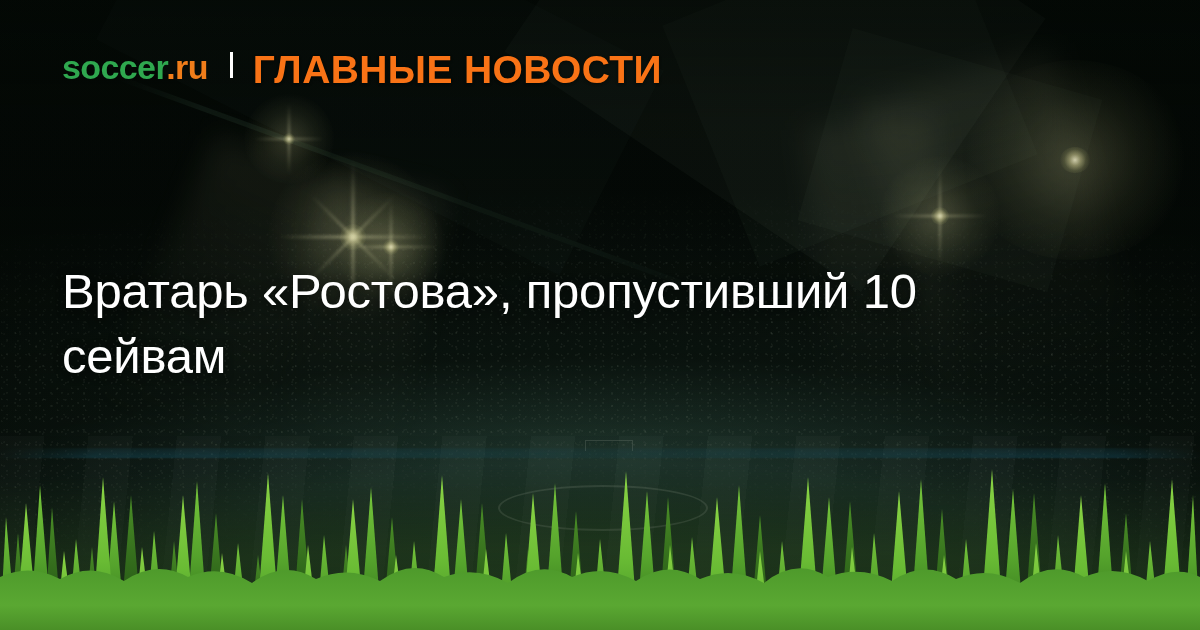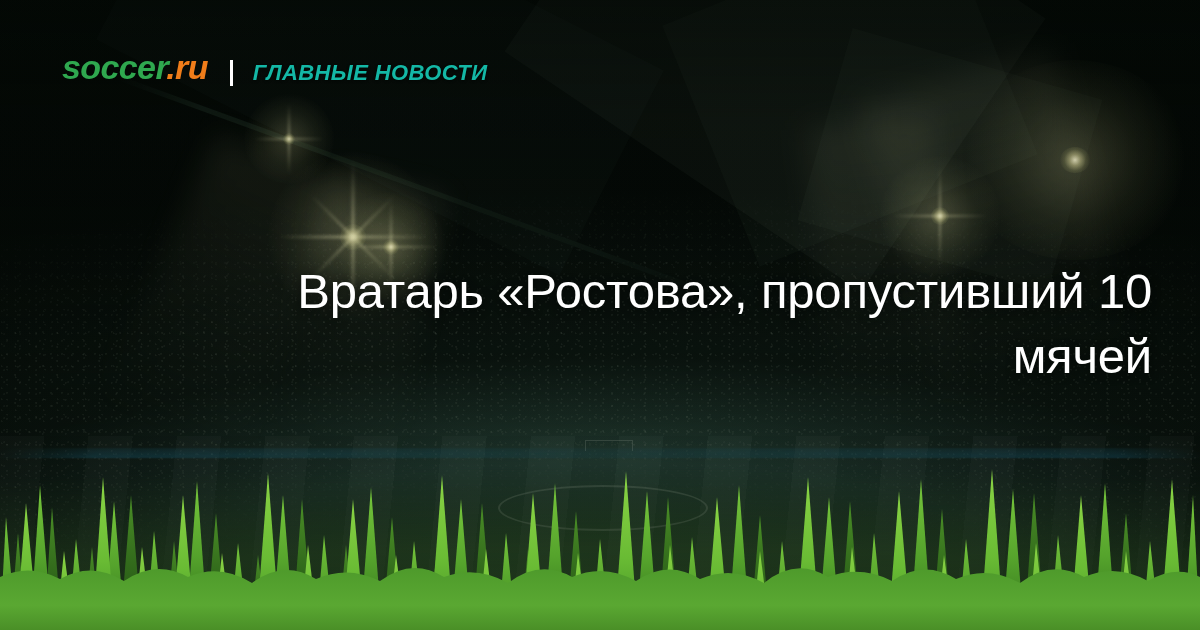"soccer.ru" .header { align-items: flex-end -> flex-start; font-style: italic -> none }
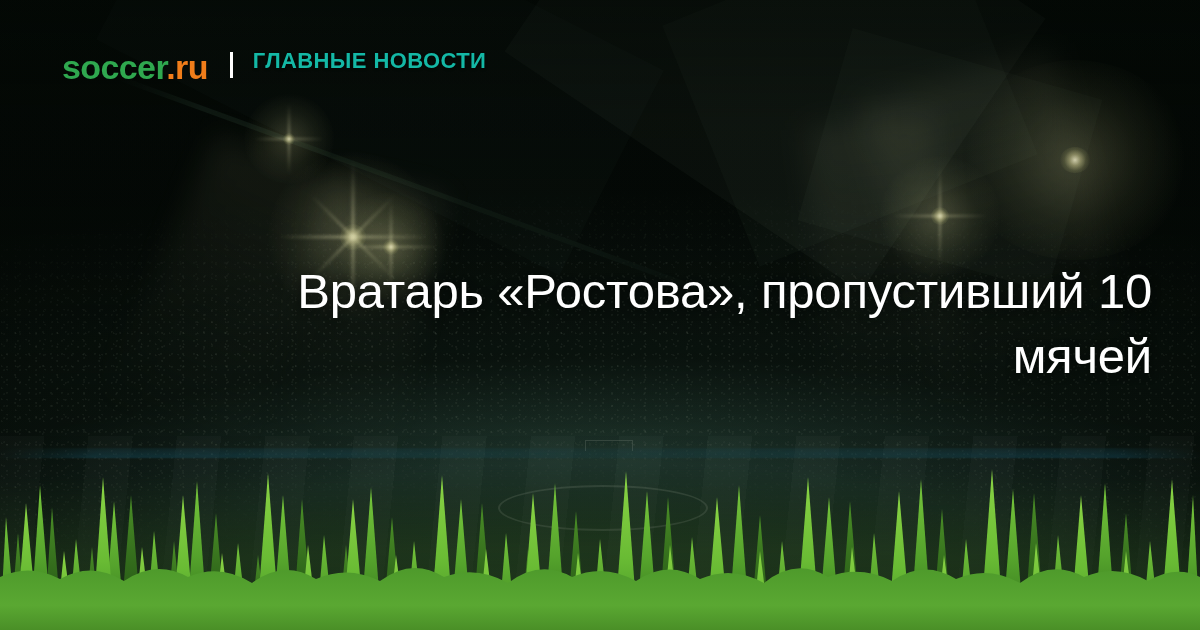"ГЛАВНЫЕ НОВОСТИ" .section-label { color: #14b8a6 -> #f97316; font-size: 22px -> 39px }
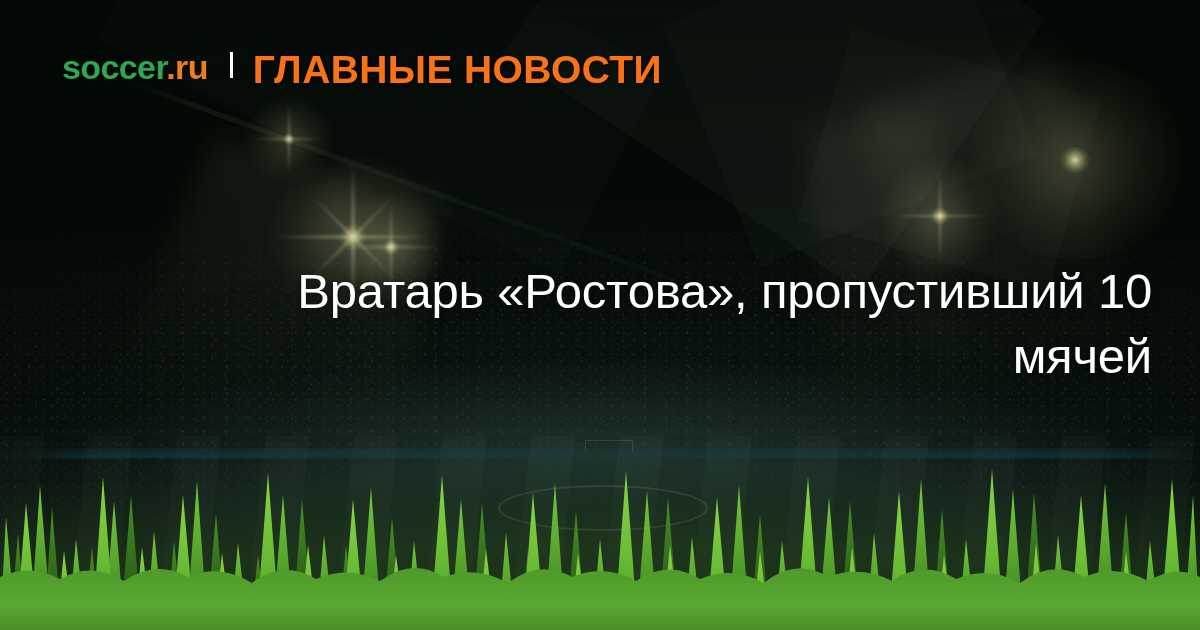"Вратарь «Ростова», пропустивший 10" .headline .ln { text-align: right -> none }
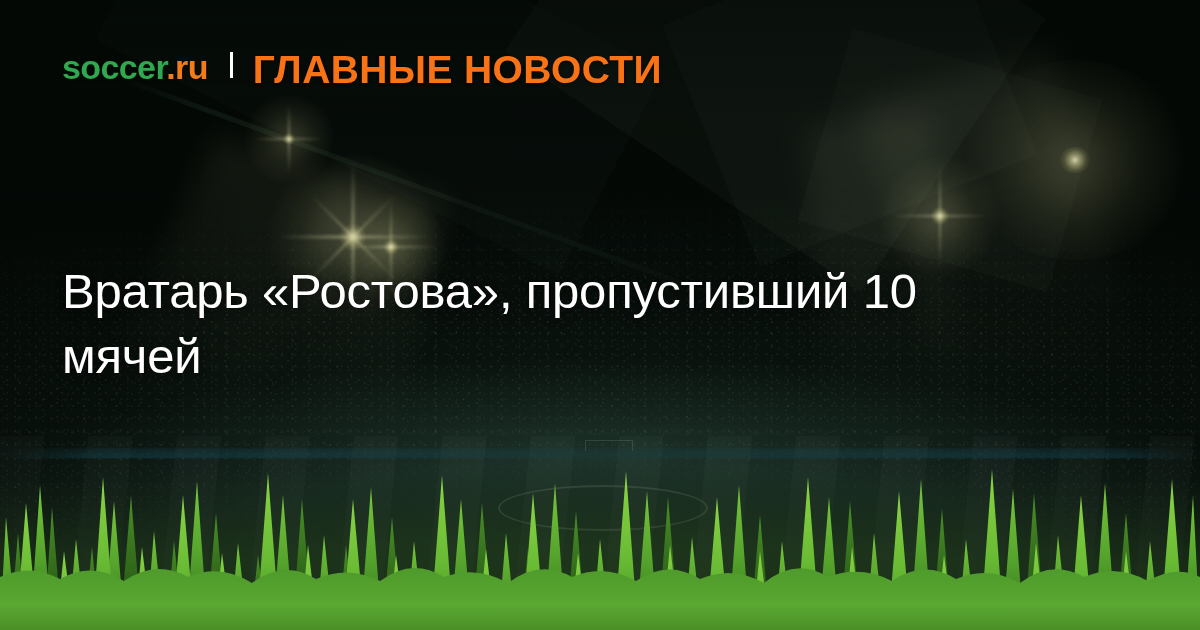"мячей" span.ln { text: мячей -> сейвам }
